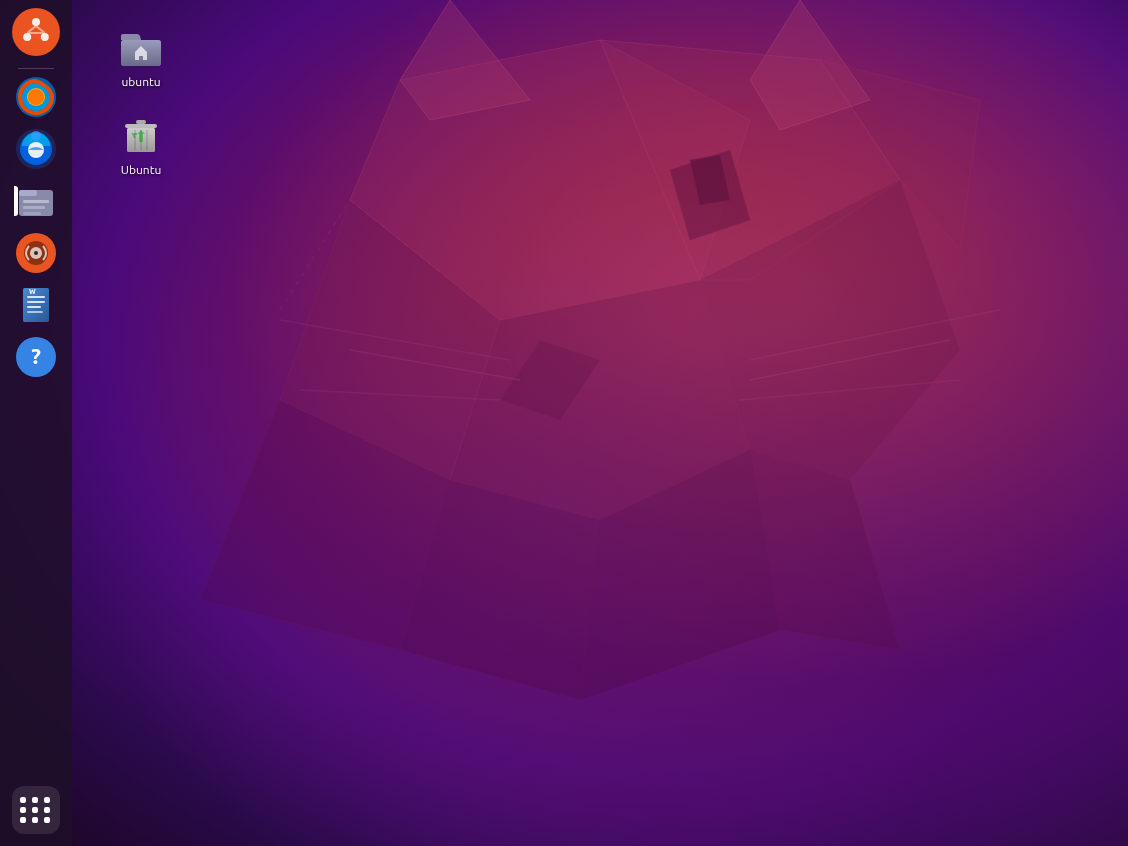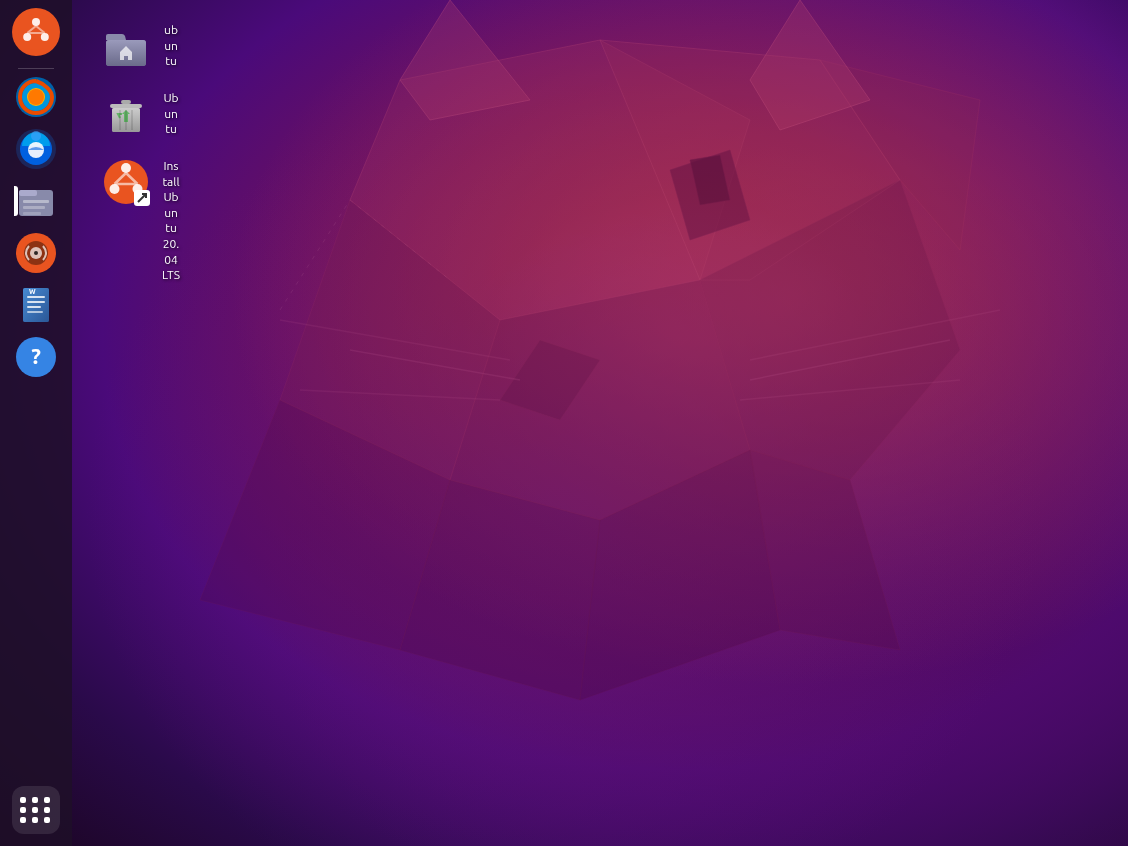"ubuntu" .desktop-icon { align-items: none -> center; flex-direction: none -> column; gap: 12px -> 4px }
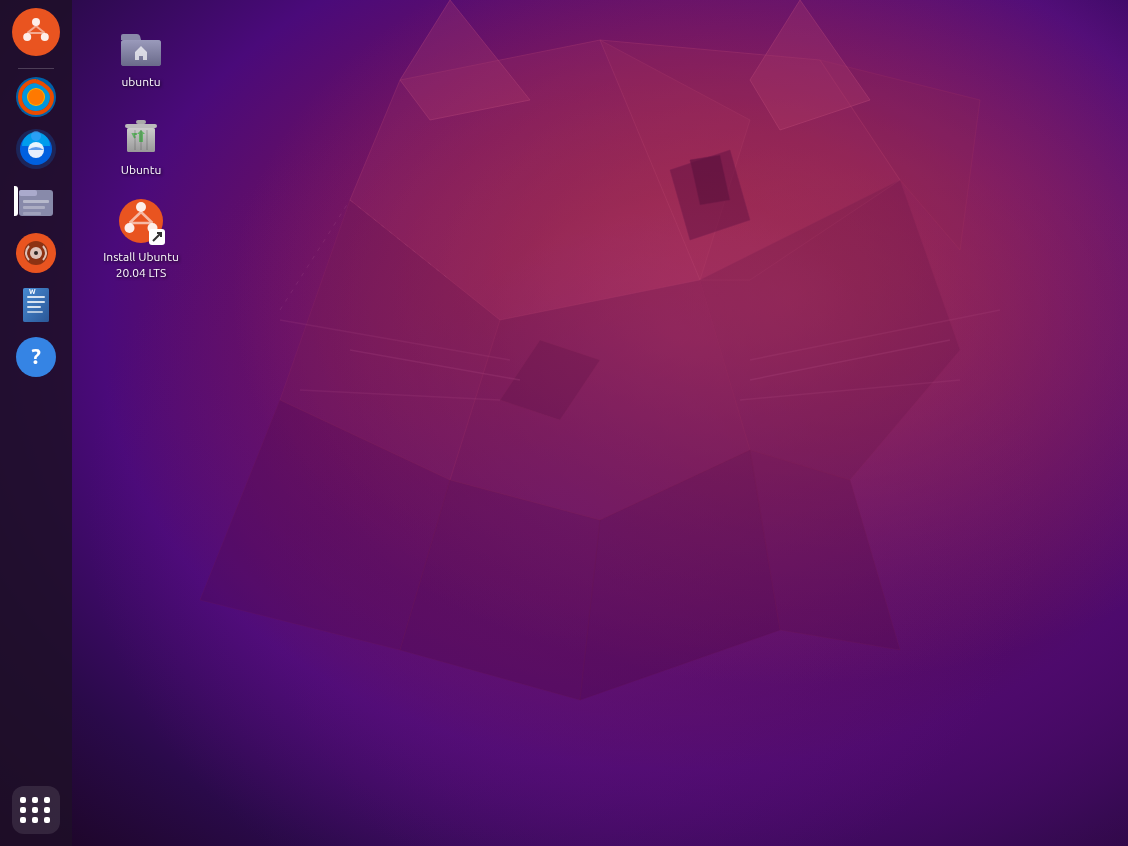"Install Ubuntu" div.desktop-icon { html: <div> <div> <svg> <circle></circle> <circle></circle> <circle></circle> <circle></circle> <path></path> </svg> <div> <svg> <path></path> </svg> </div> </div> <span> <span>Install Ubuntu</span><br> <span>20.04 LTS</span> </span> </div> -> none }
